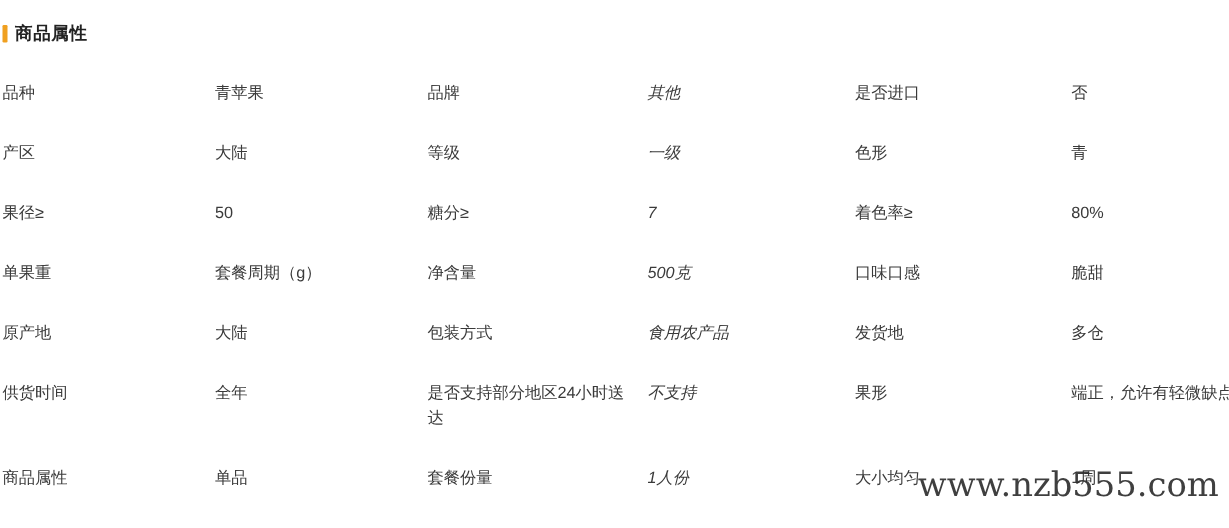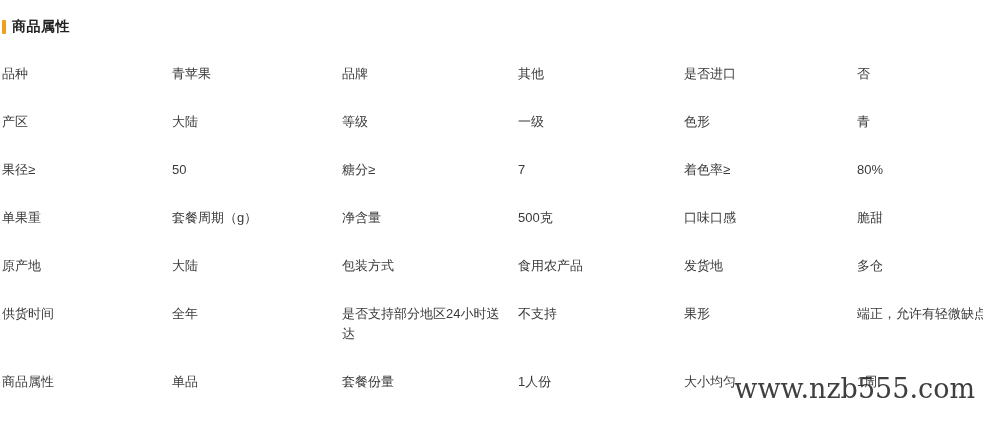"其他" .attr-table tr td:nth-child(4) { font-style: none -> italic }
